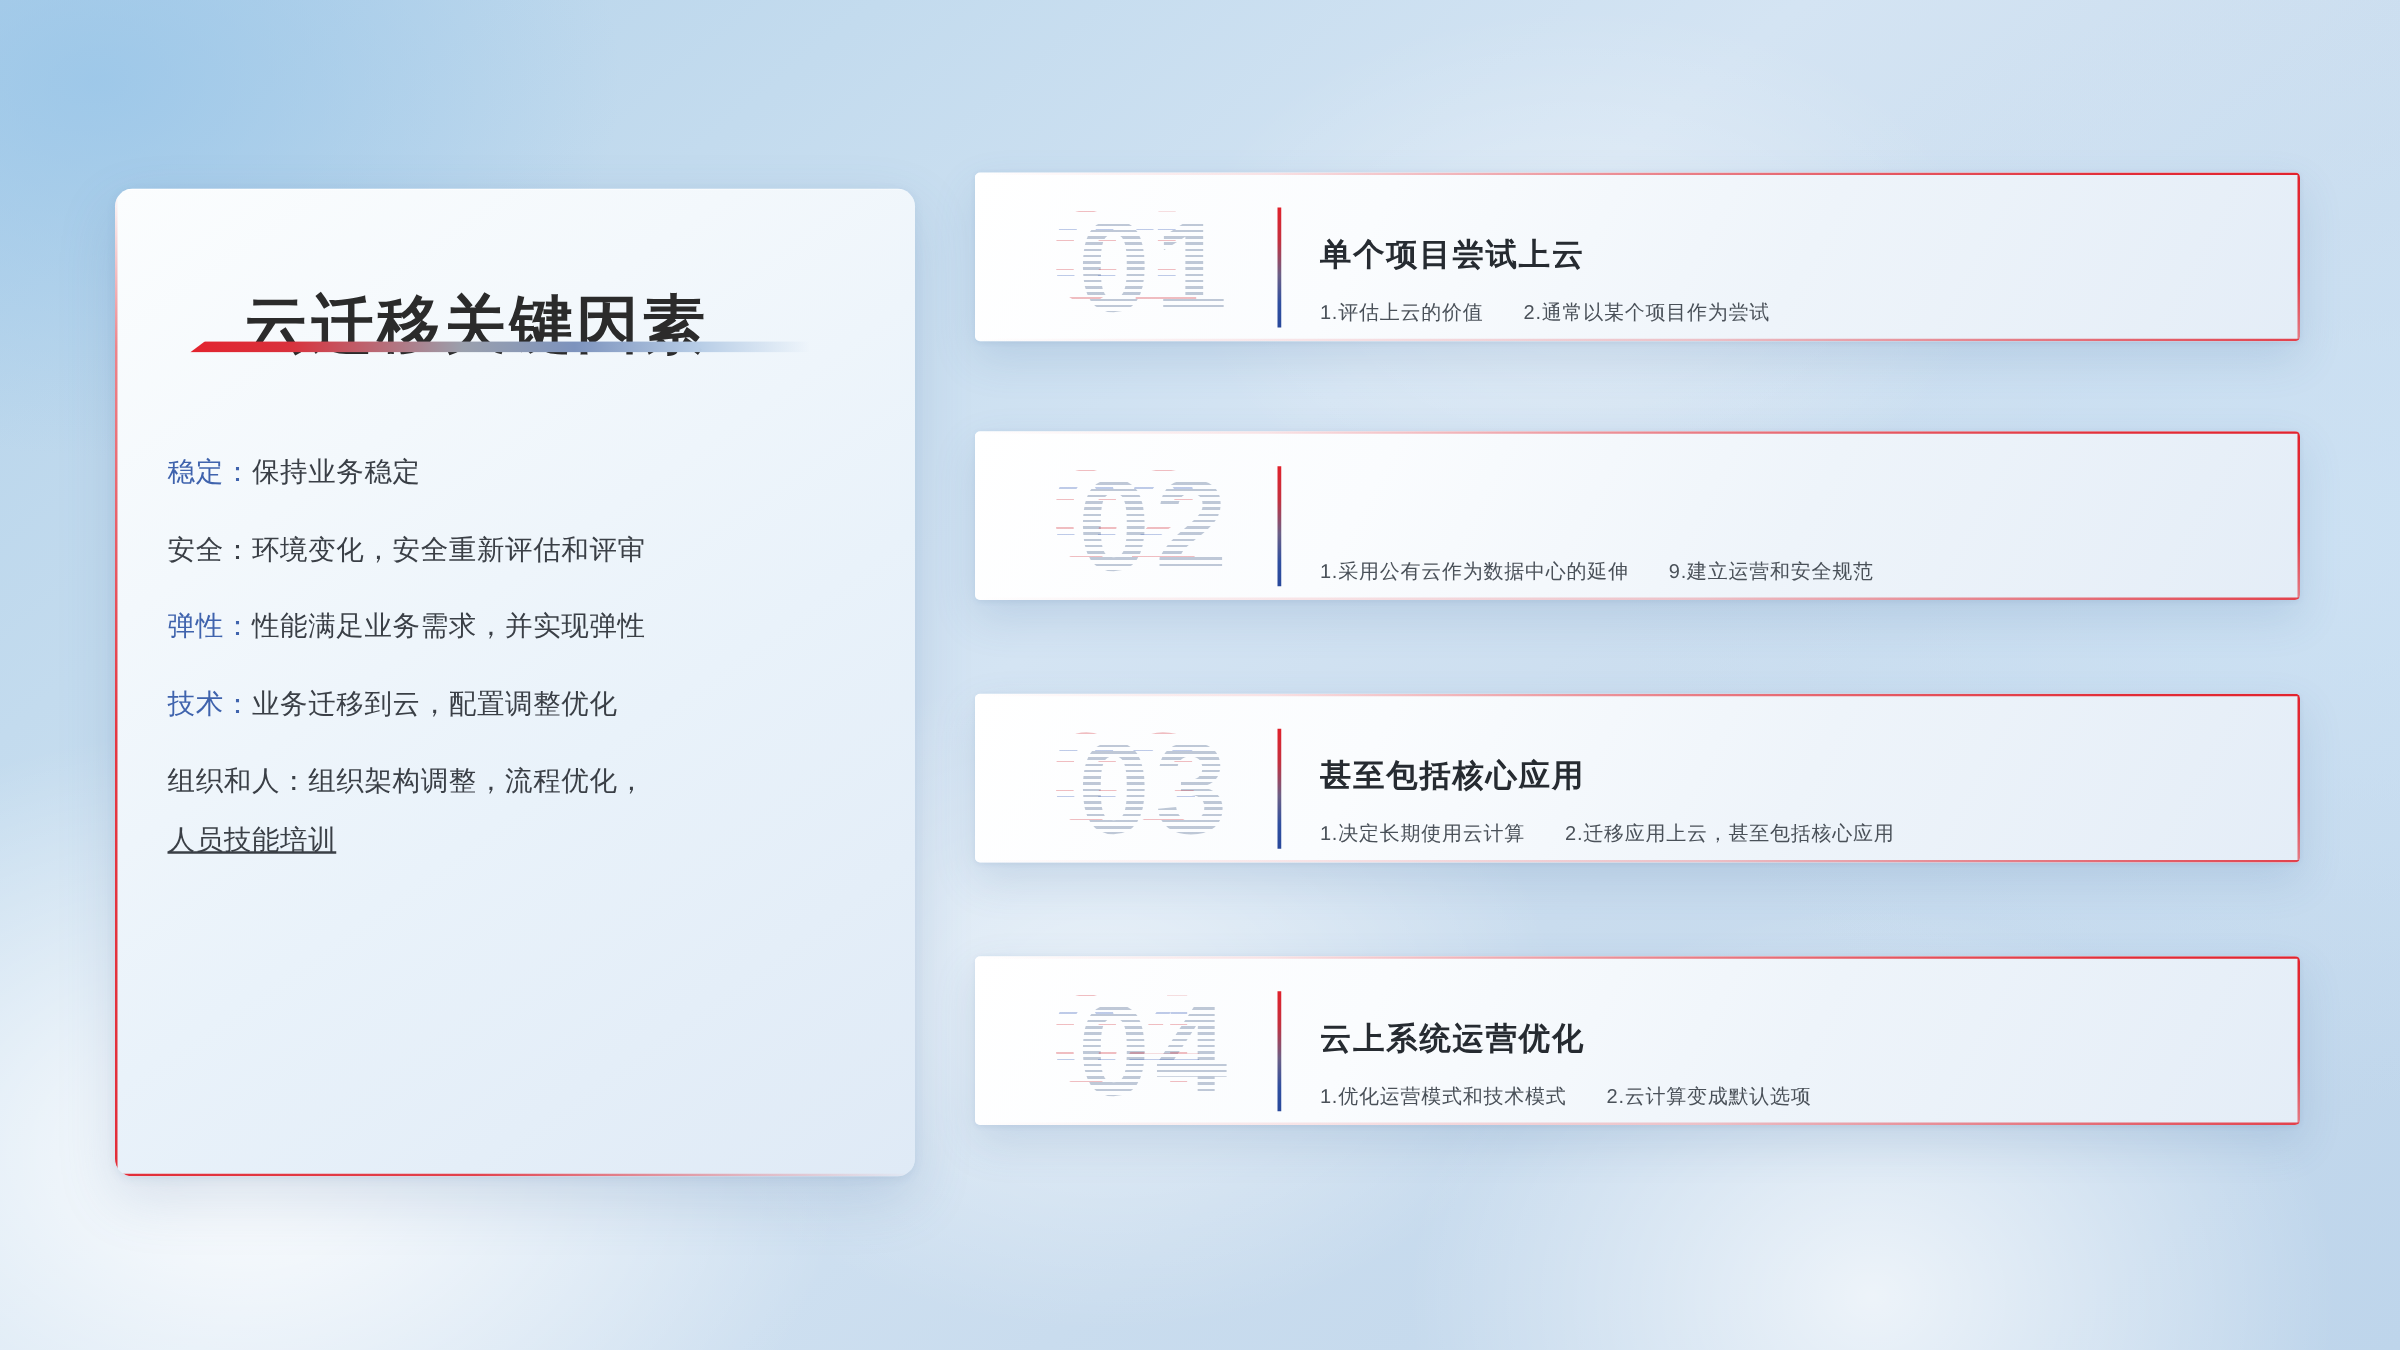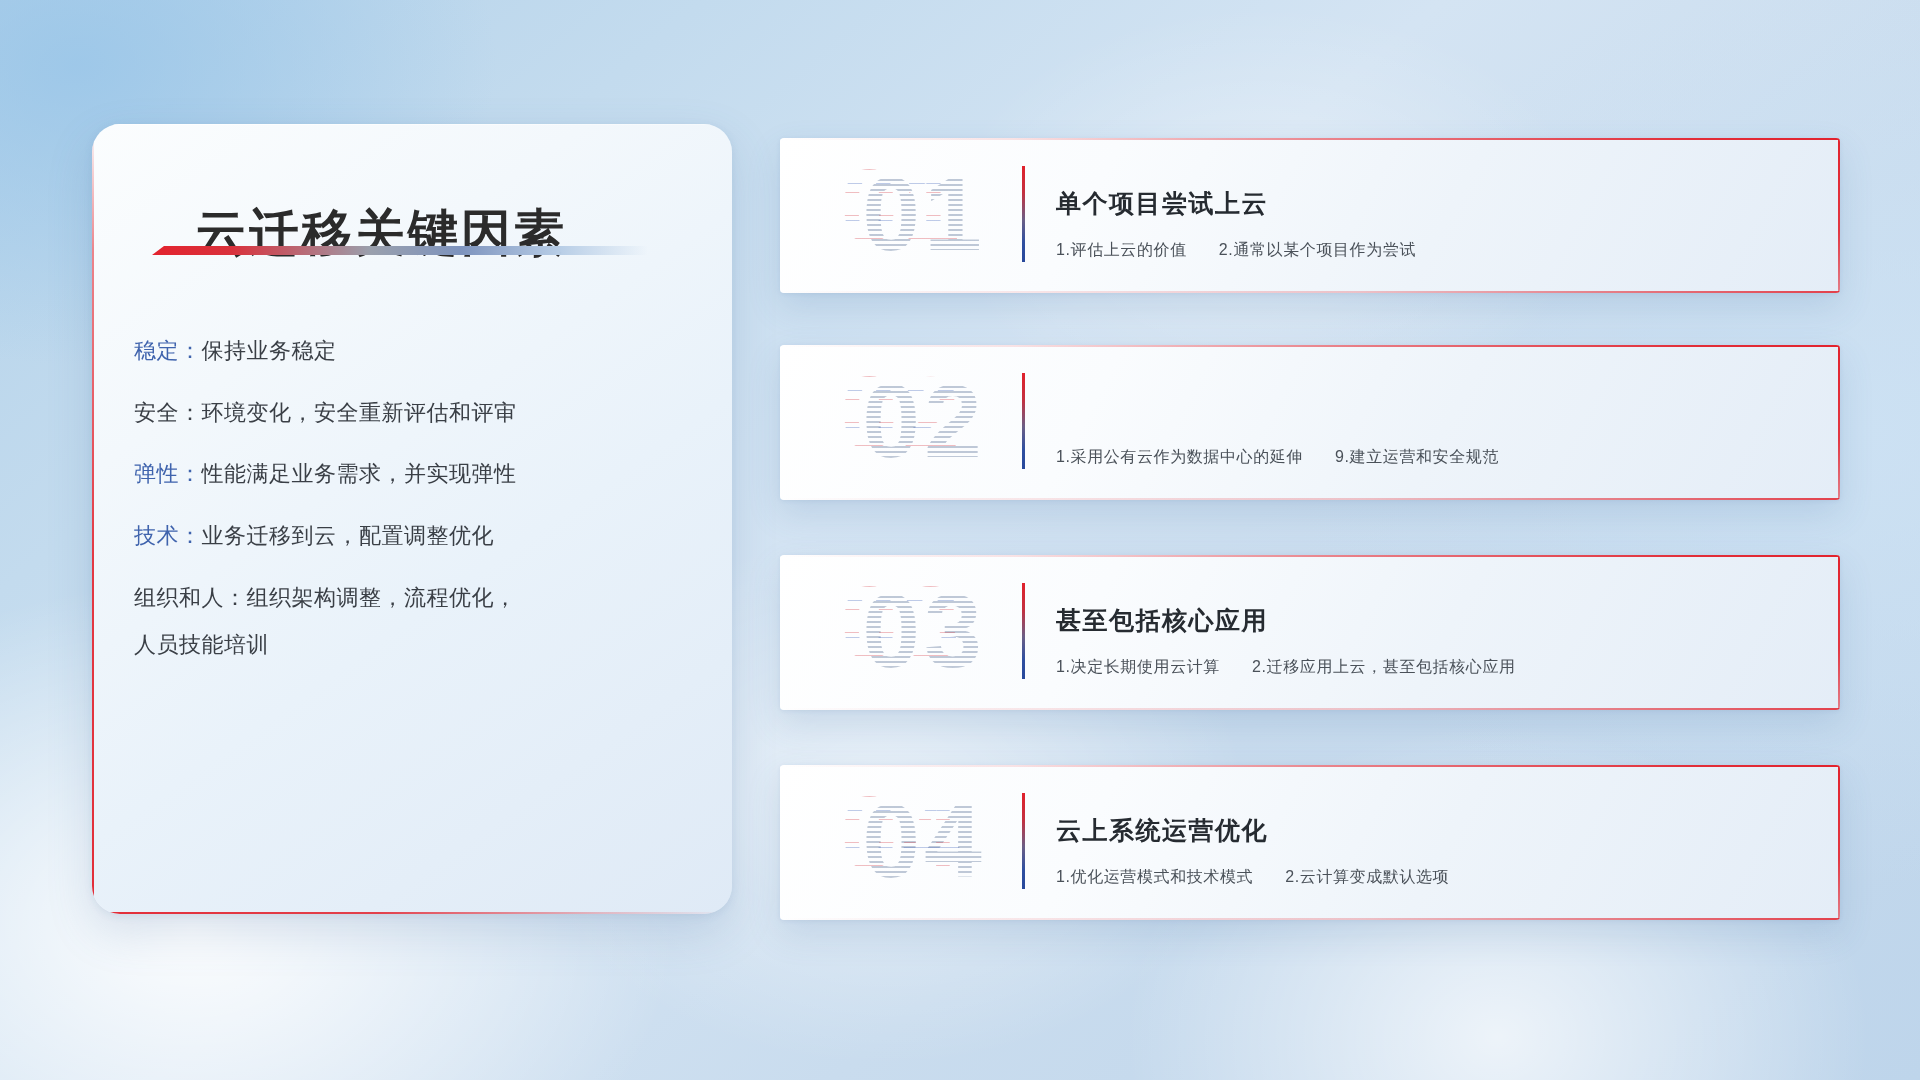"云迁移关键因素" #left-card { border-radius: 28px -> 14px; top: 124px -> 151px }
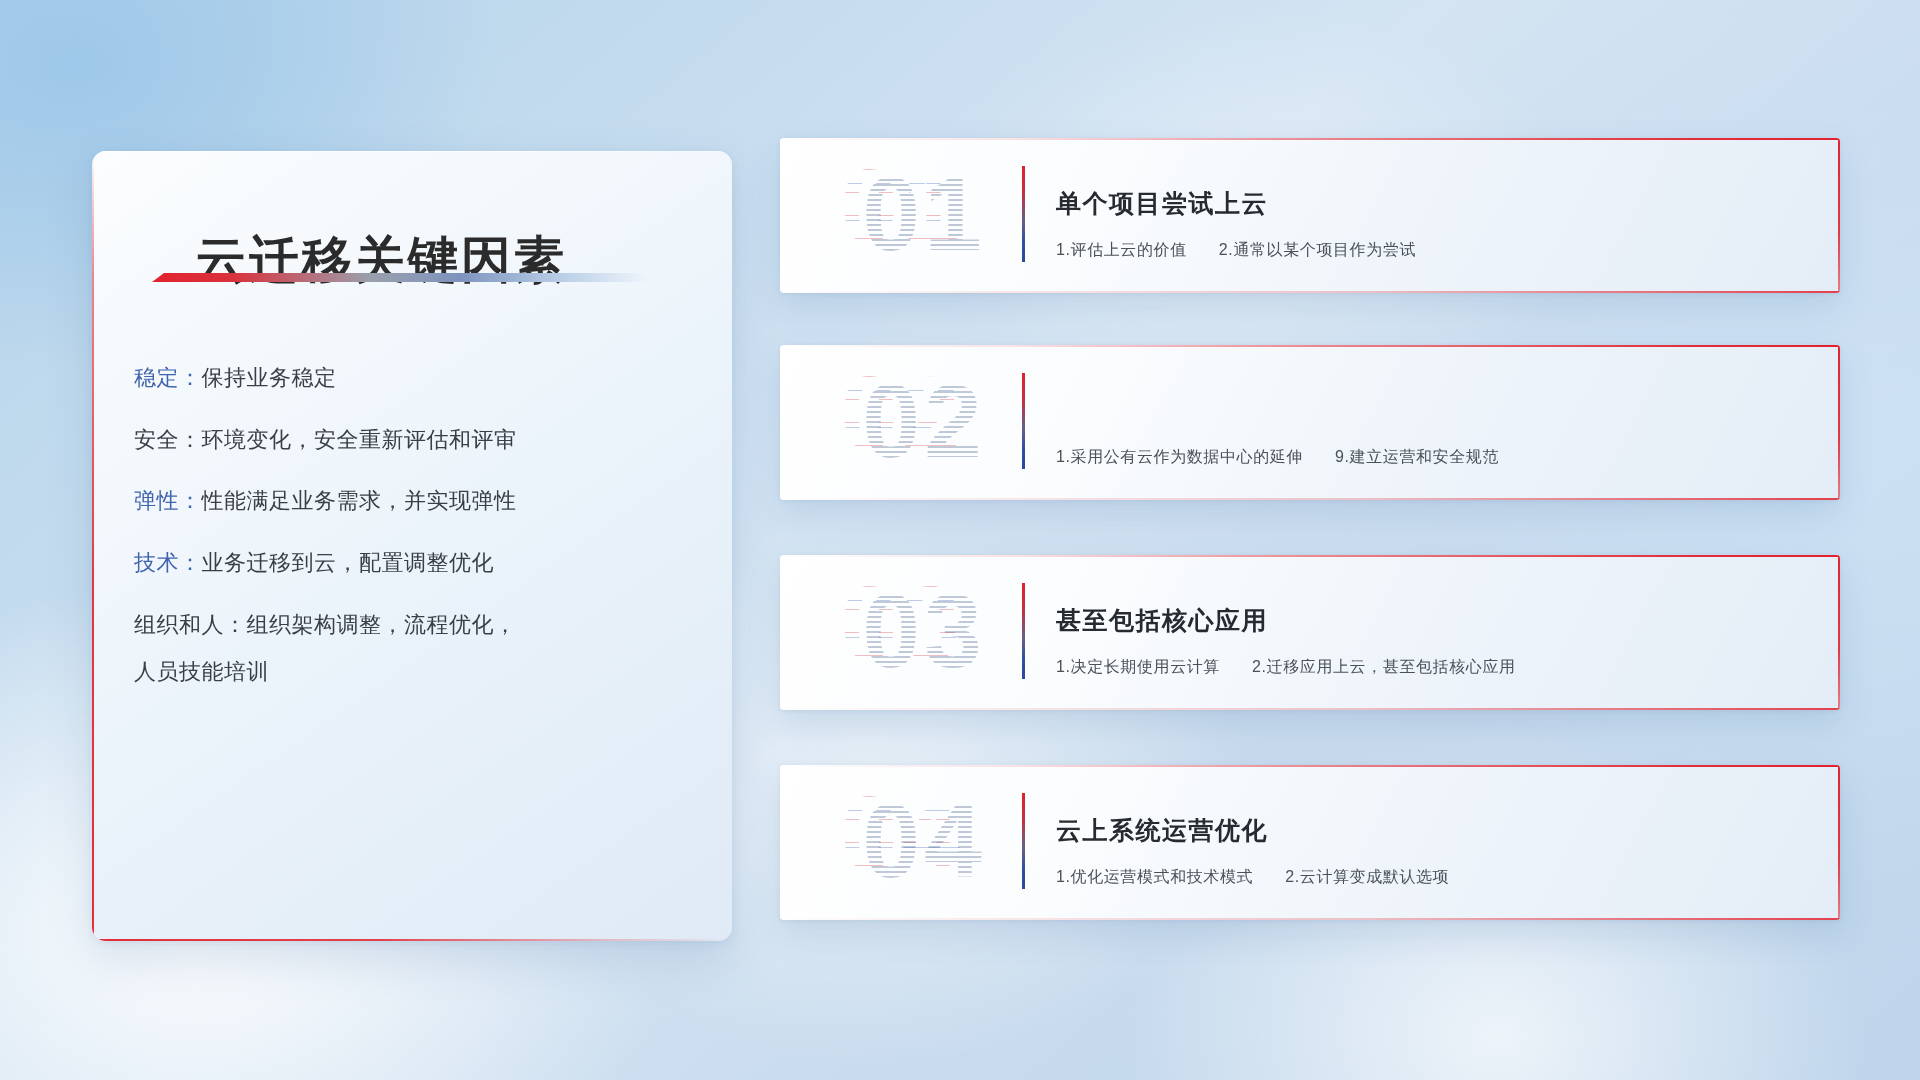"01" .rcard { height: 155px -> 135px }
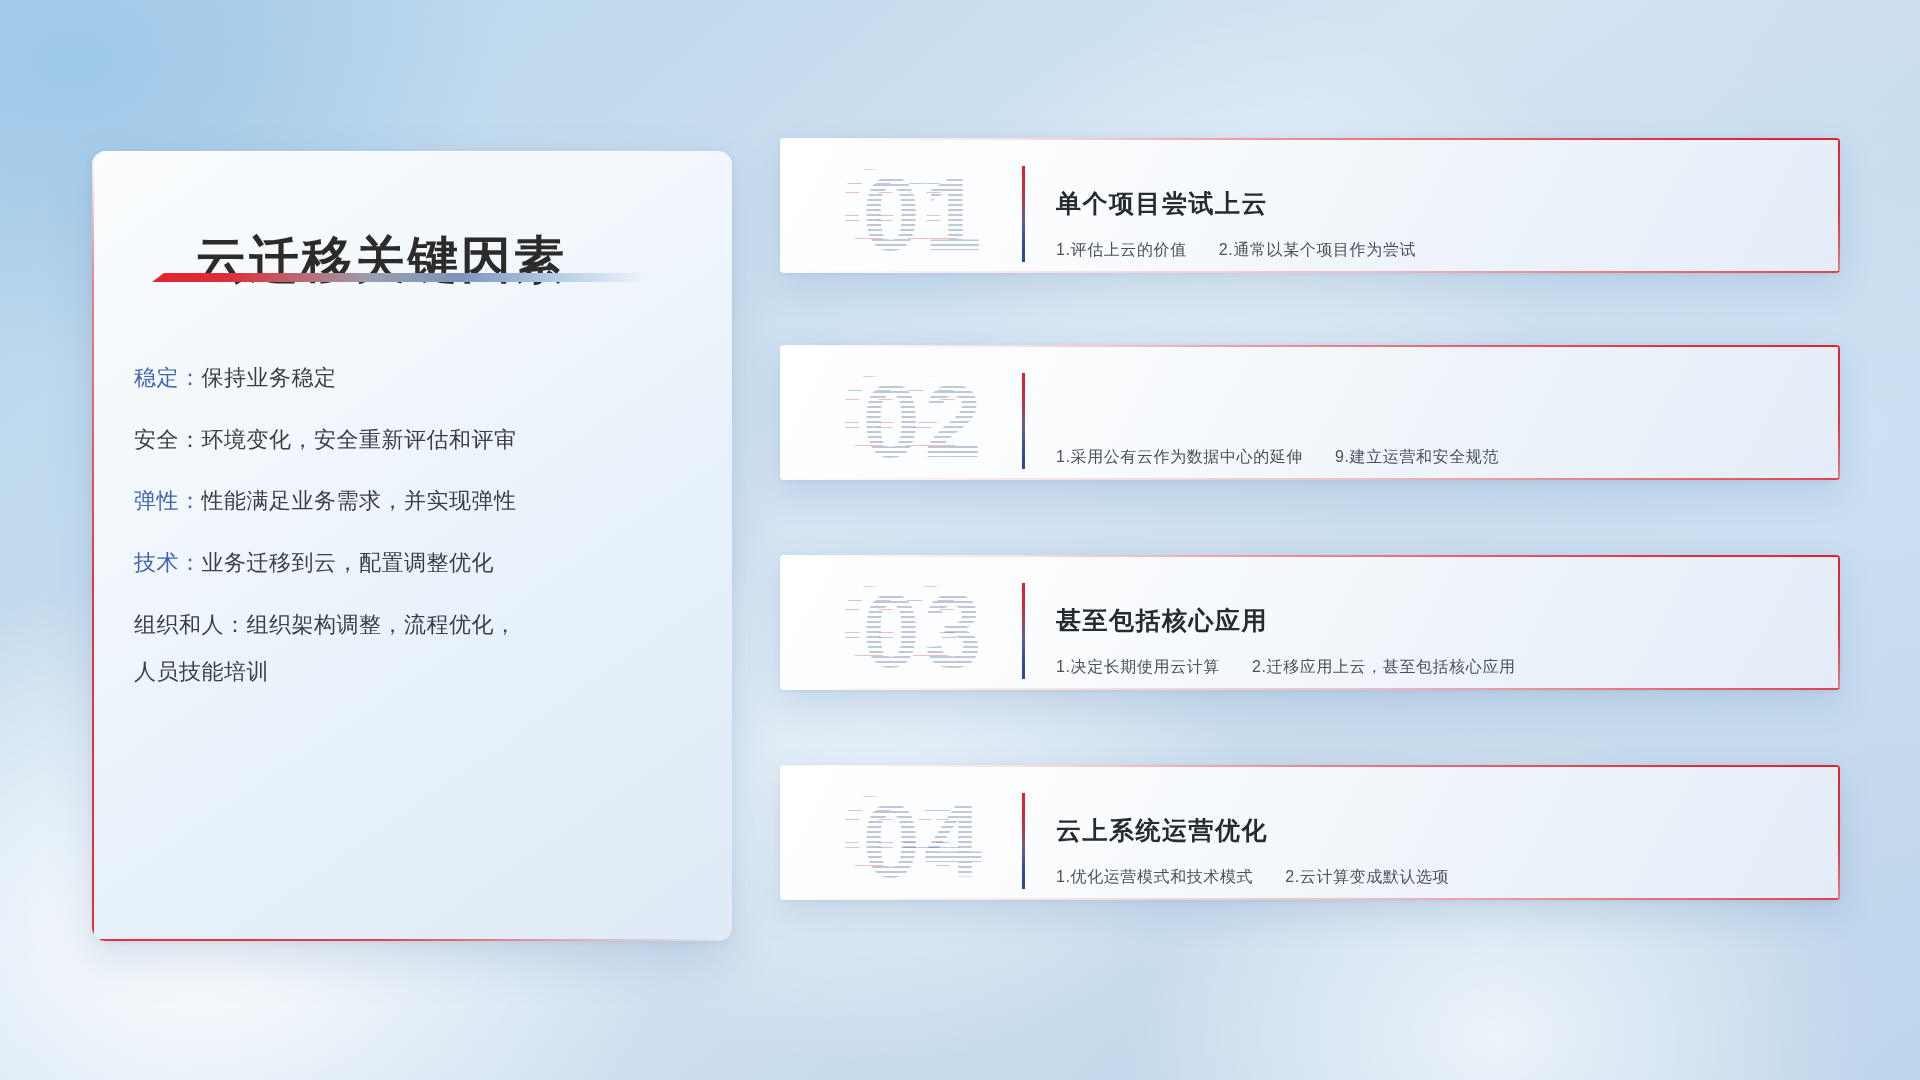"人员技能培训" .li.cont { text-decoration: none -> underline }
